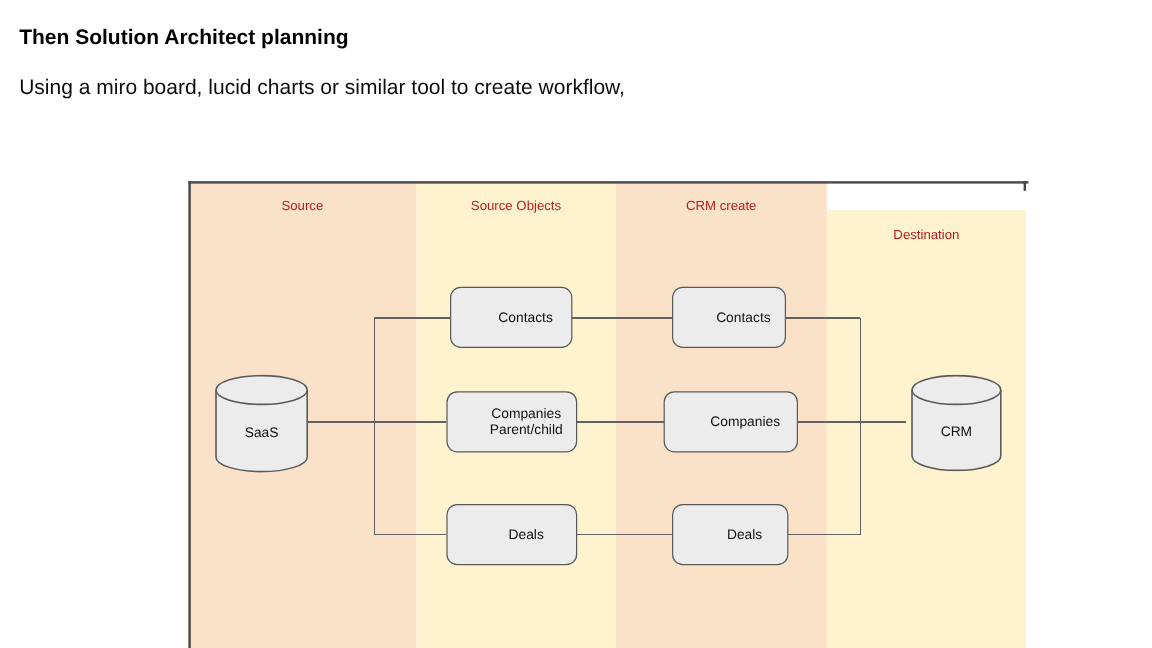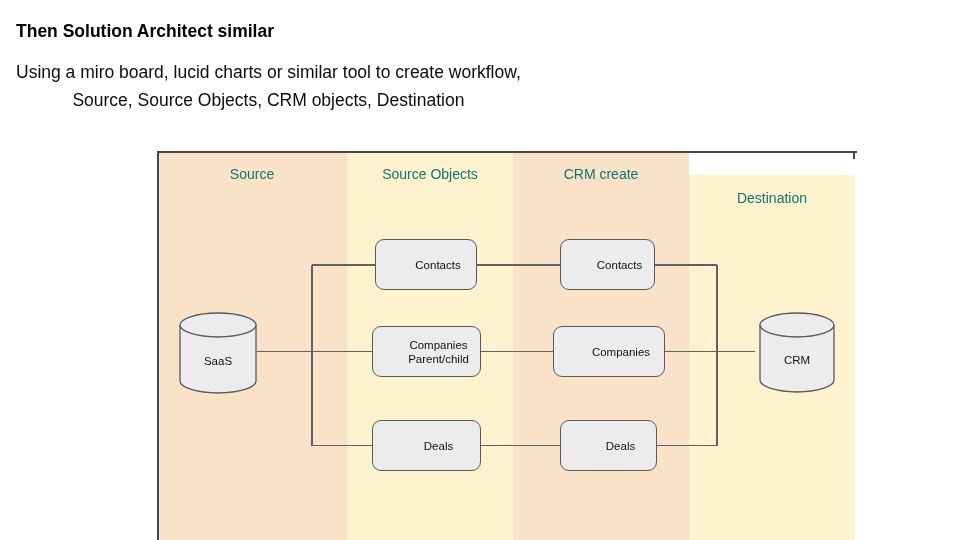"Then Solution Architect similar" div.slide-title { text: similar -> planning }
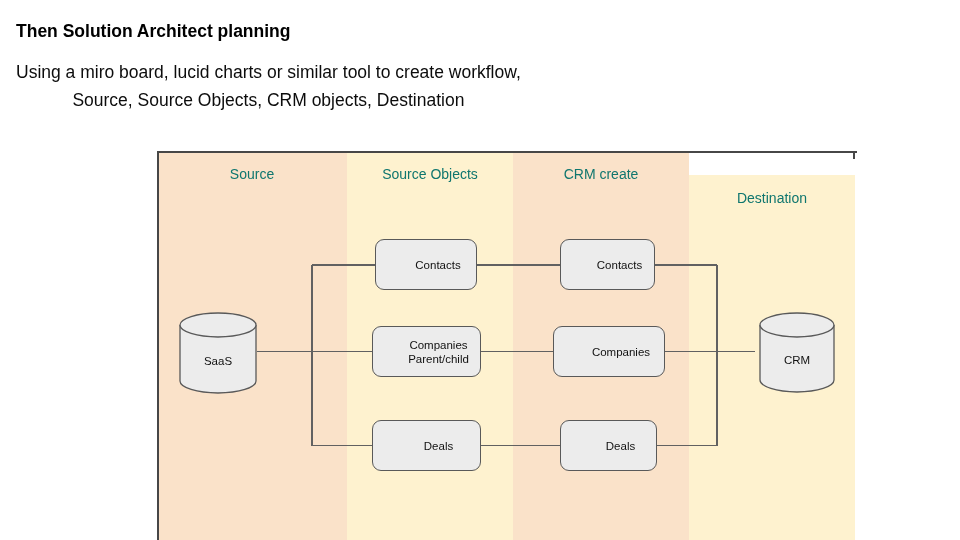"Source, Source Objects, CRM objects," span { html: <span>Source, Source Objects, CRM objects, Destination</span> -> none }
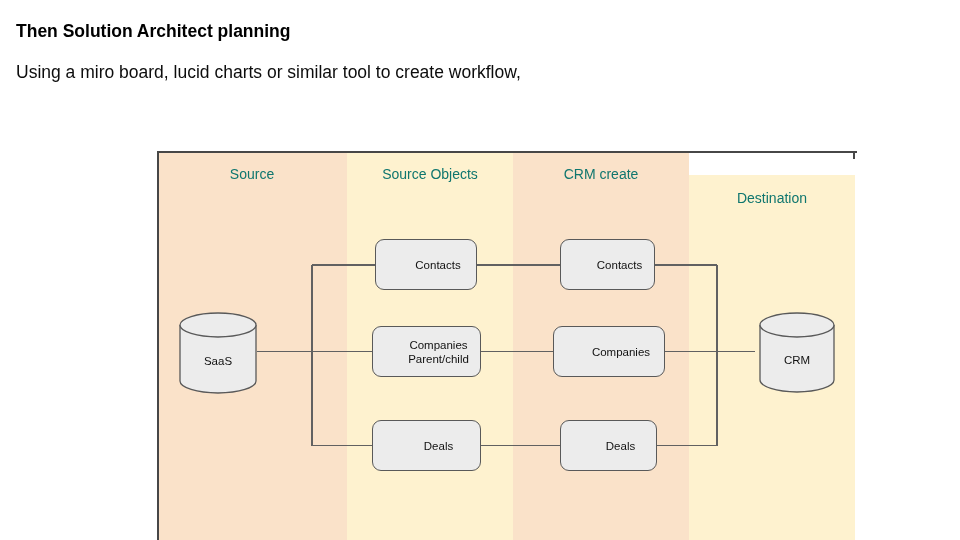"Source" .lane-header { color: #0f766e -> #b91c1c; font-size: 14px -> 11px }
